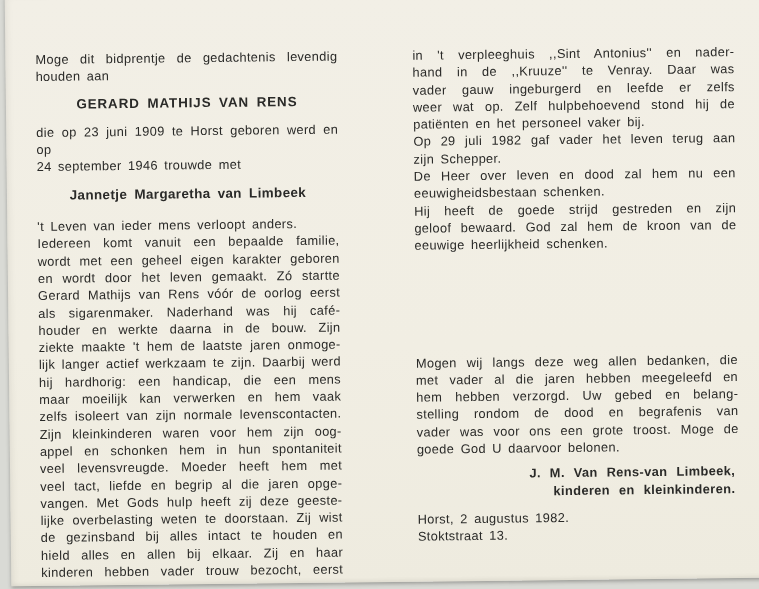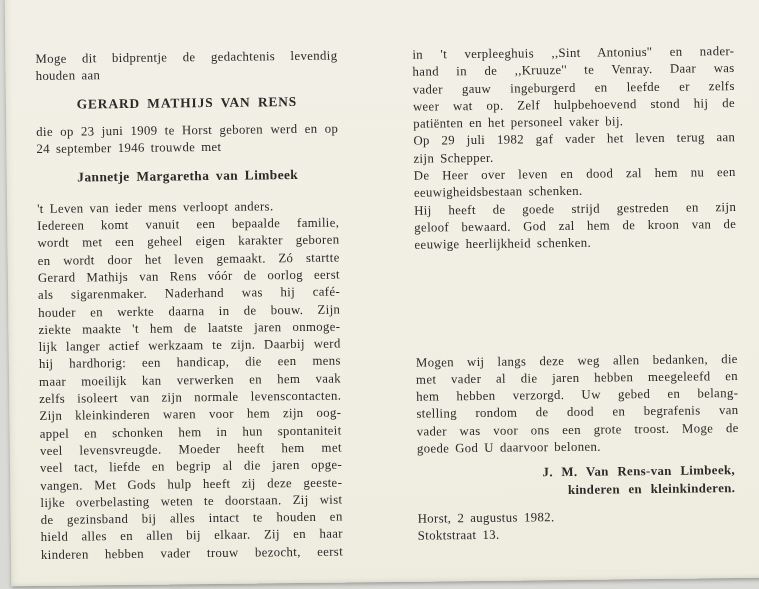"Moge dit bidprentje de gedachtenis" .page { font-family: Liberation Serif, serif -> none }
